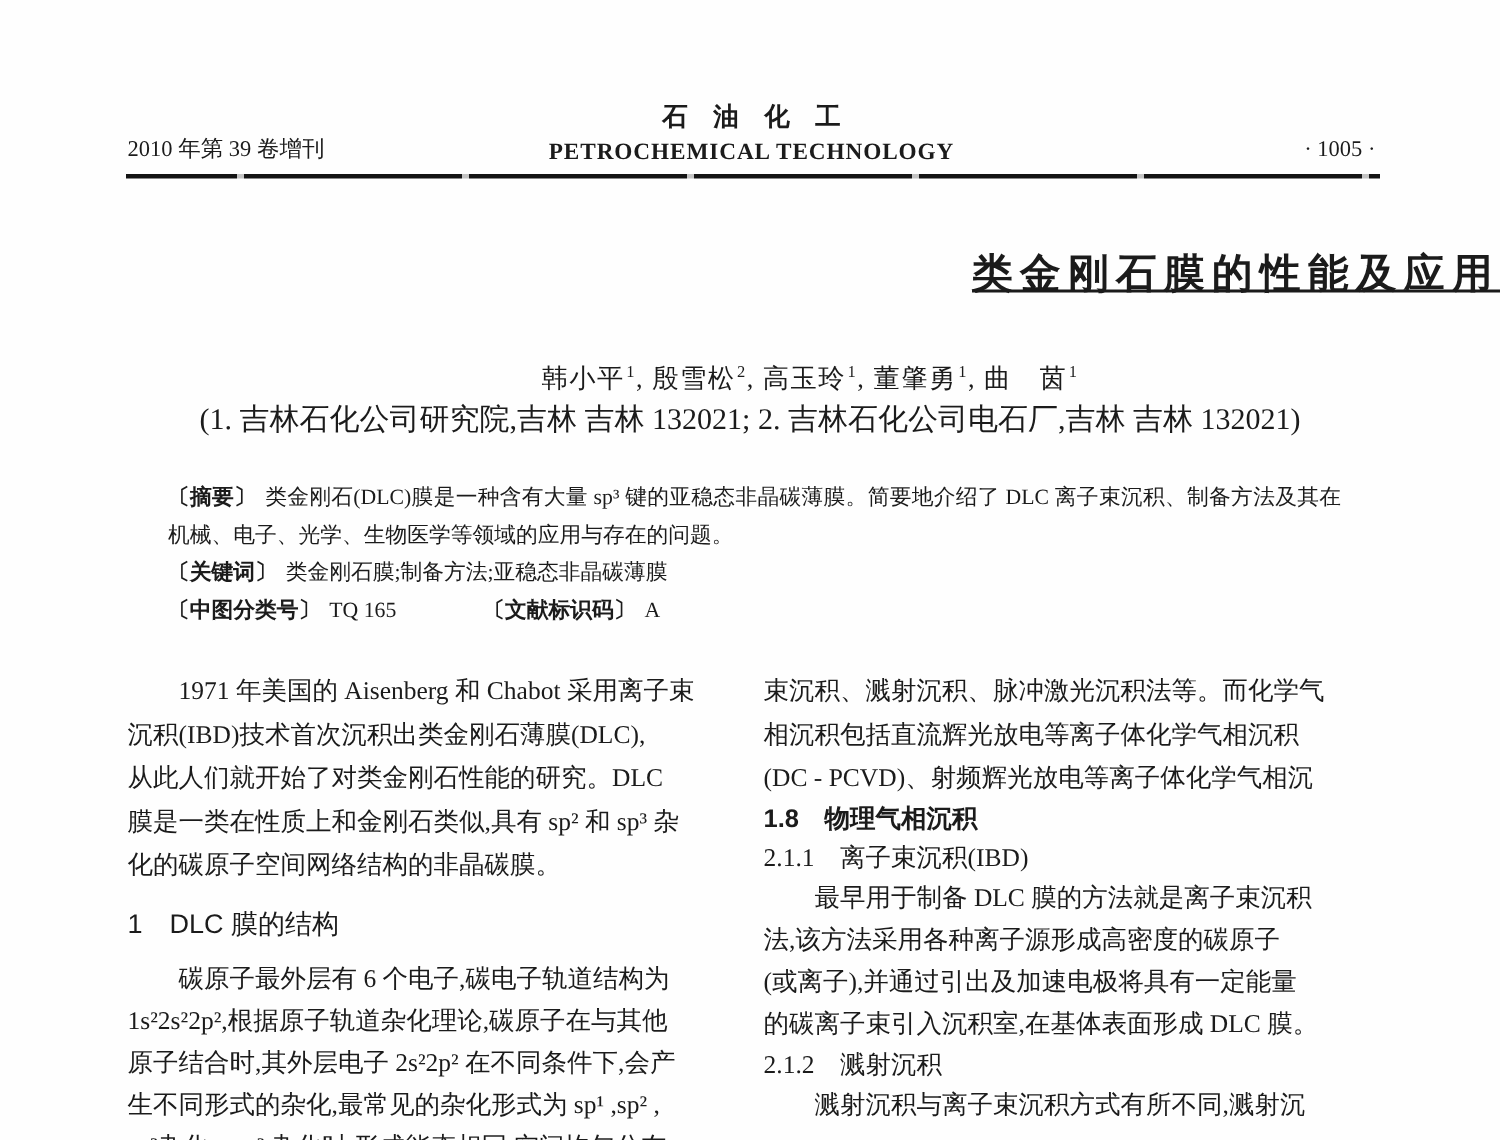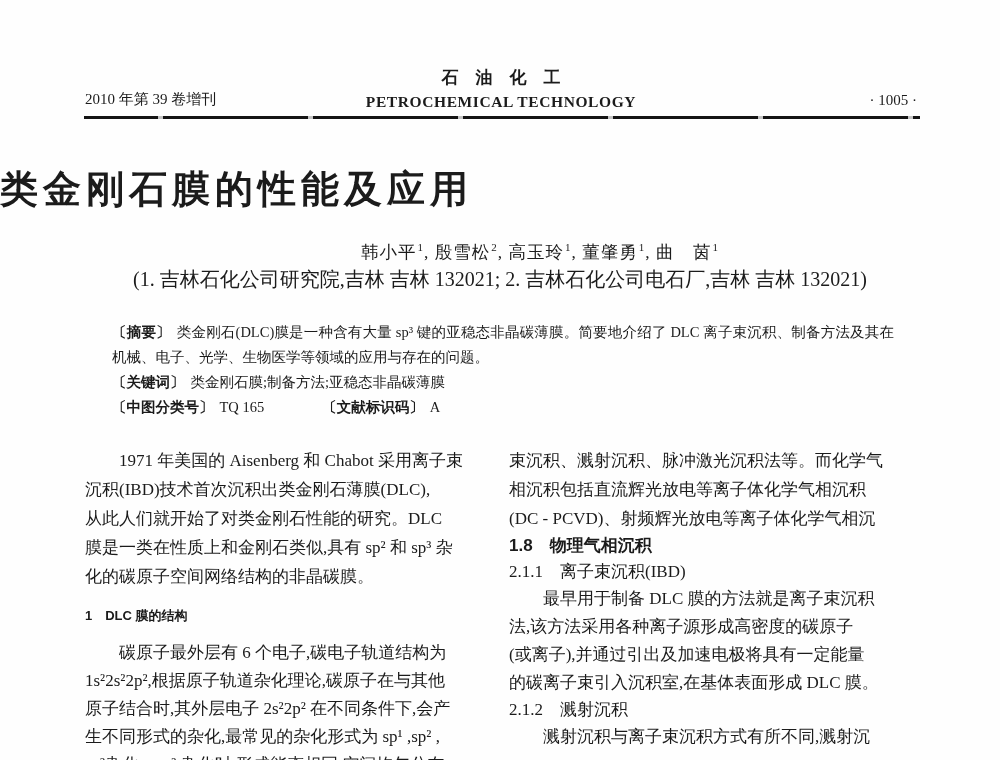"类金刚石膜的性能及应用" .paper-title { font-size: 38px -> 27px; text-align: left -> right; text-decoration: none -> underline }
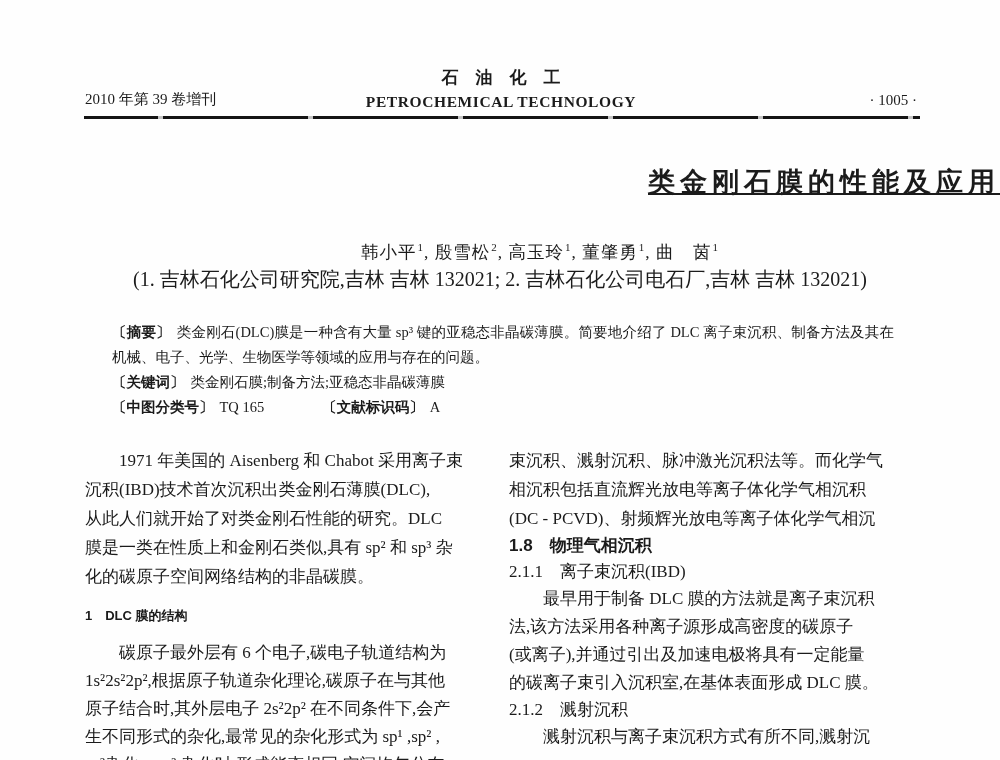"1 DLC 膜的结构" .h1 { font-size: 13px -> 18px; font-weight: bold -> normal }
